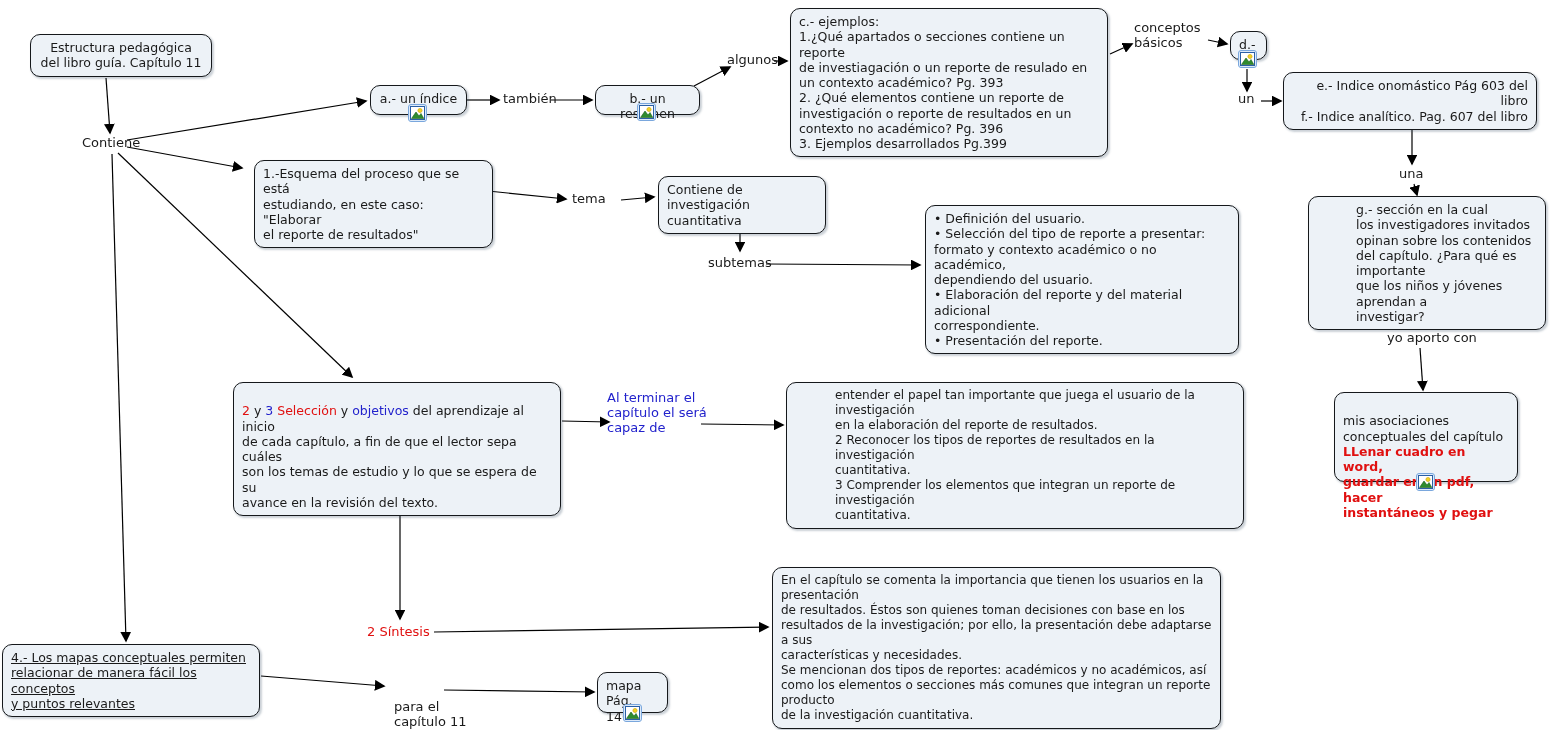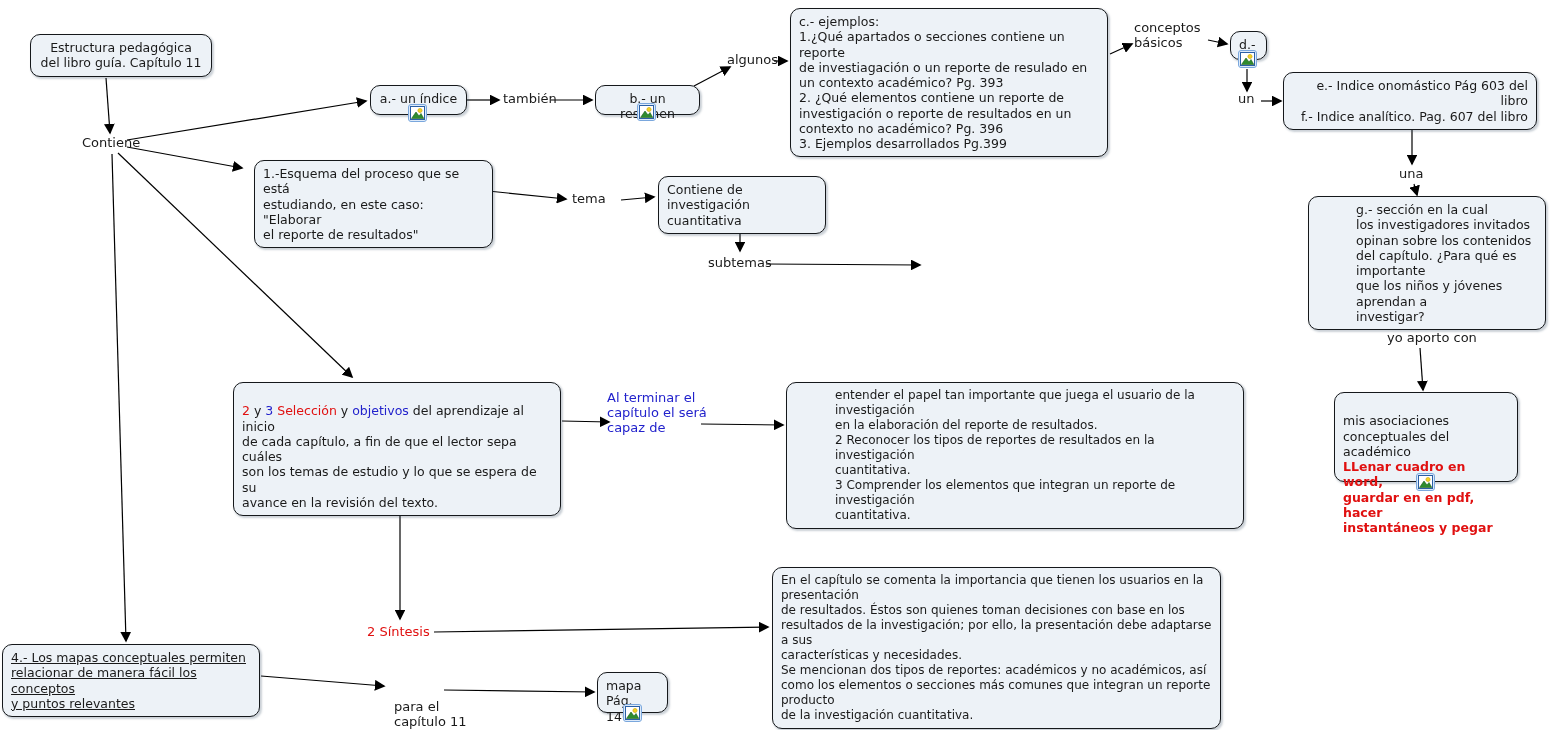"• Definición del usuario." div.node { html: none -> <div>• Definición del usuario. • Selección del tipo de reporte a presentar: formato y contexto académico o no académico, dependiendo del usuario. • Elaboración del reporte y del material adicional correspondiente. • Presentación del reporte.</div> }
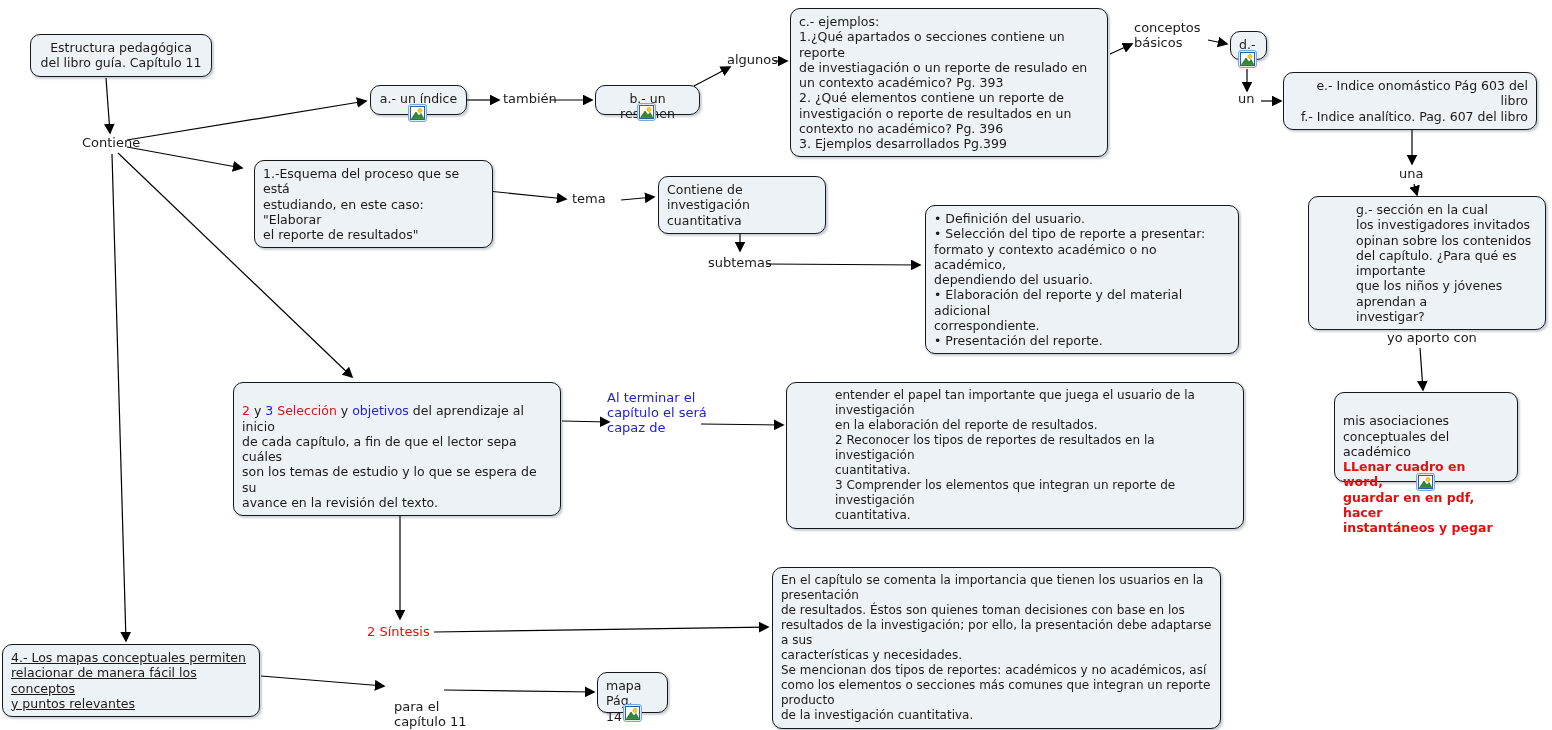"mis asociaciones" span { text: académico -> capítulo }
